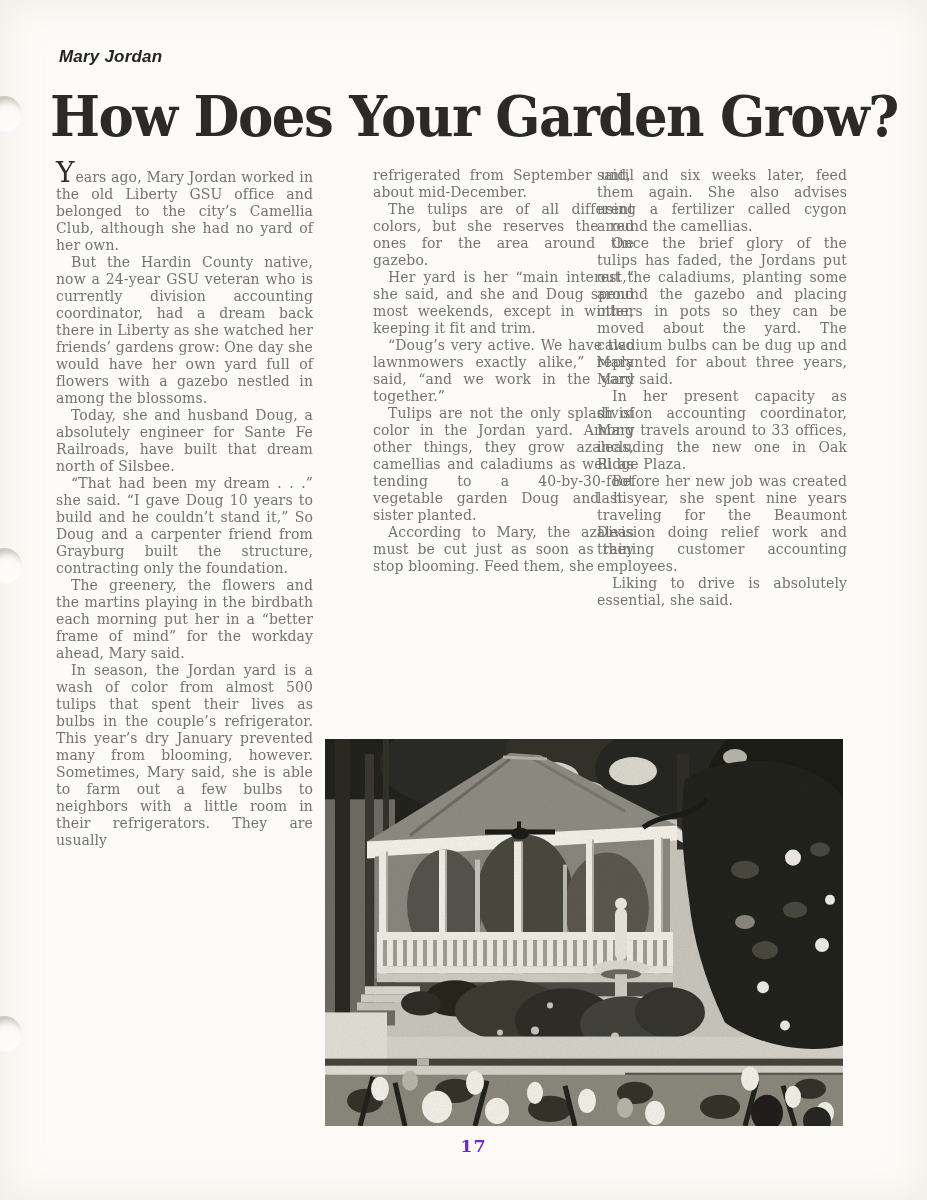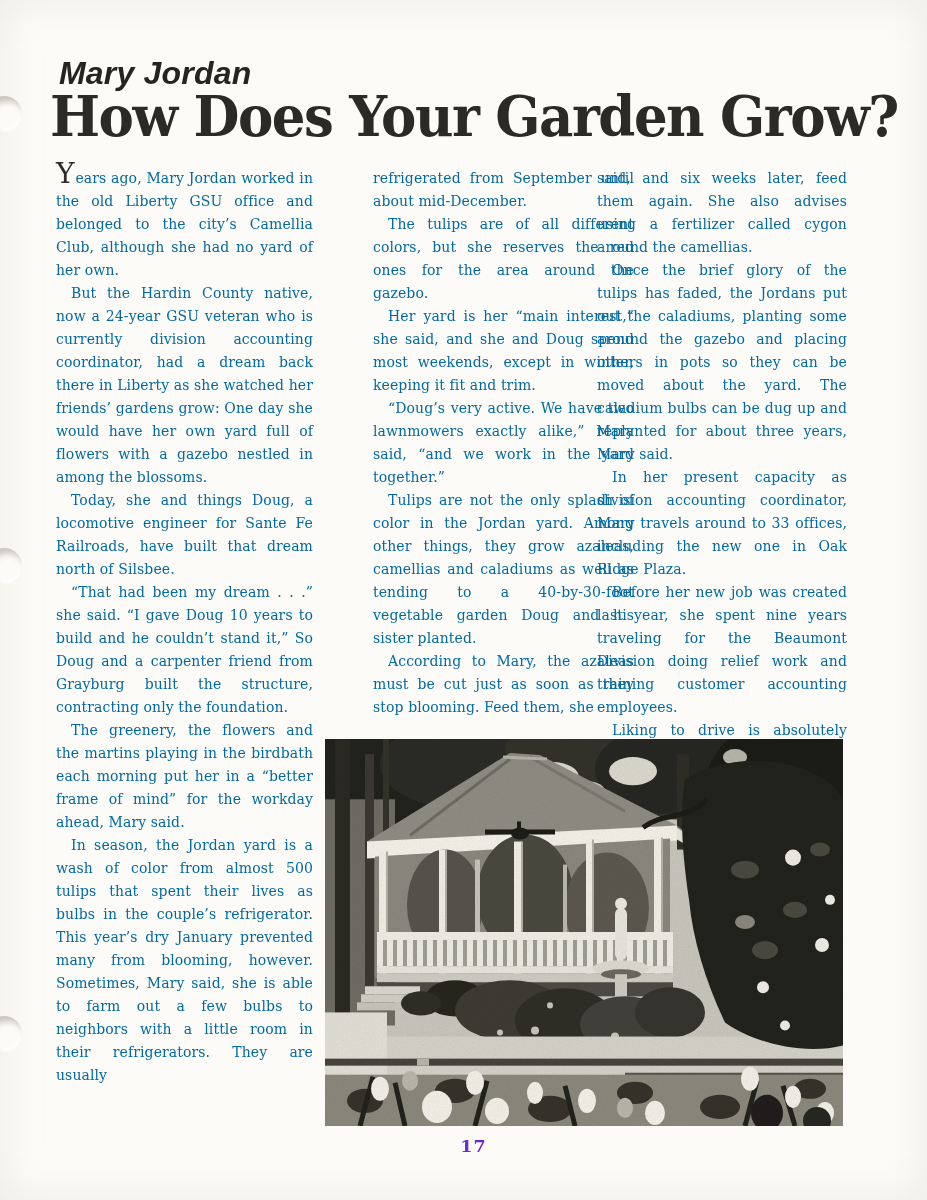"Mary Jordan" .byline { font-size: 32px -> 17px; top: 55px -> 47px }
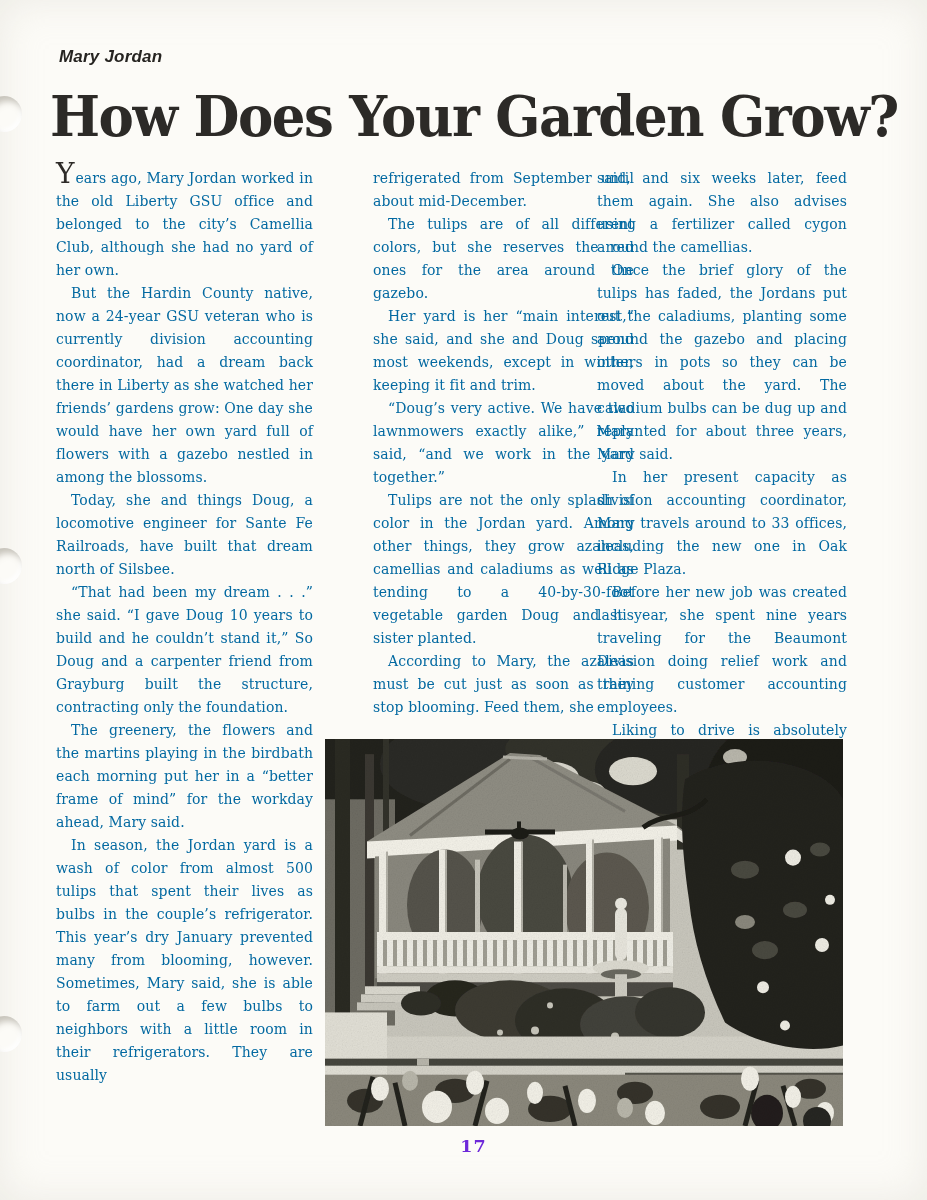"Years ago, Mary Jordan worked" .col { color: #0369a1 -> #737373; line-height: 23px -> 17px }
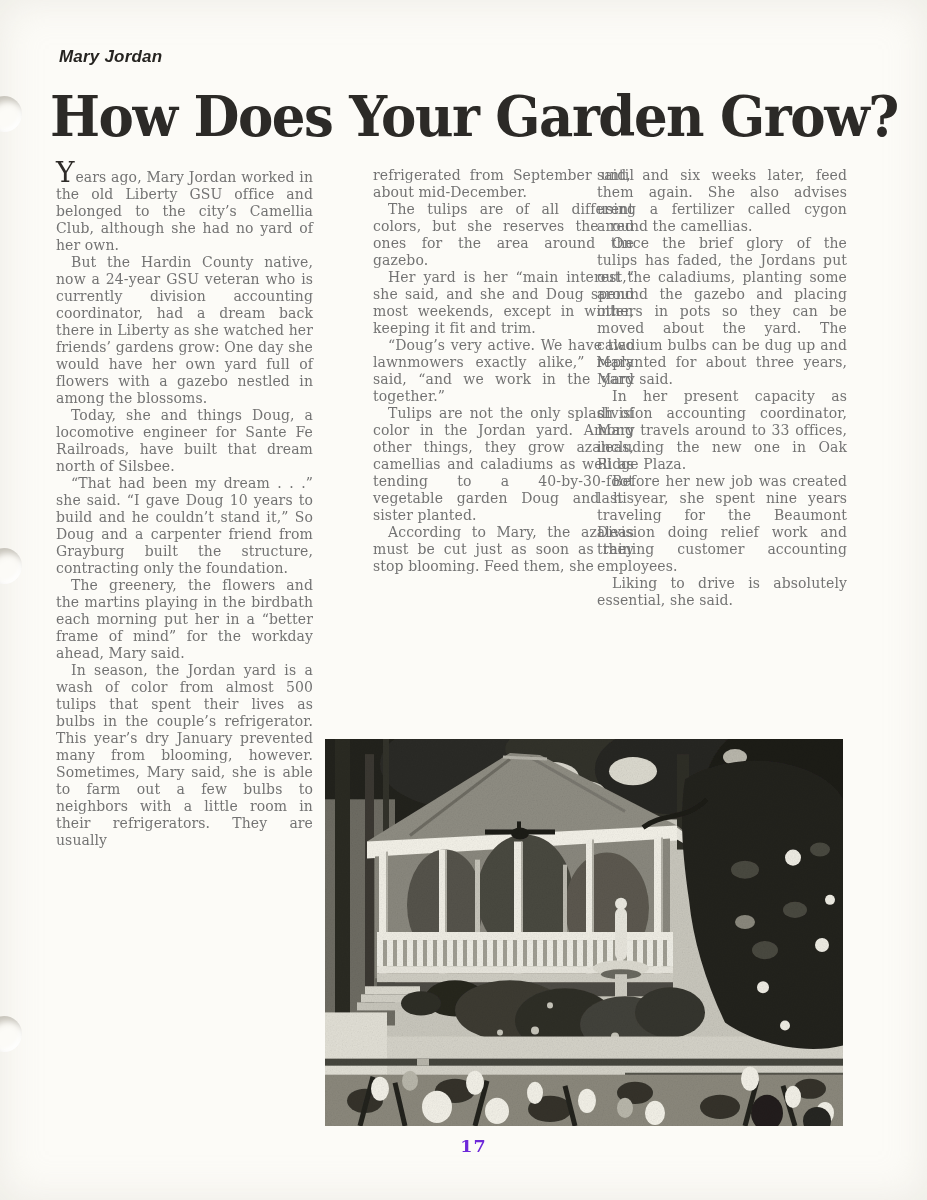"Today, she and things Doug," p { text: things Doug, a locomotive -> husband Doug, a absolutely }
